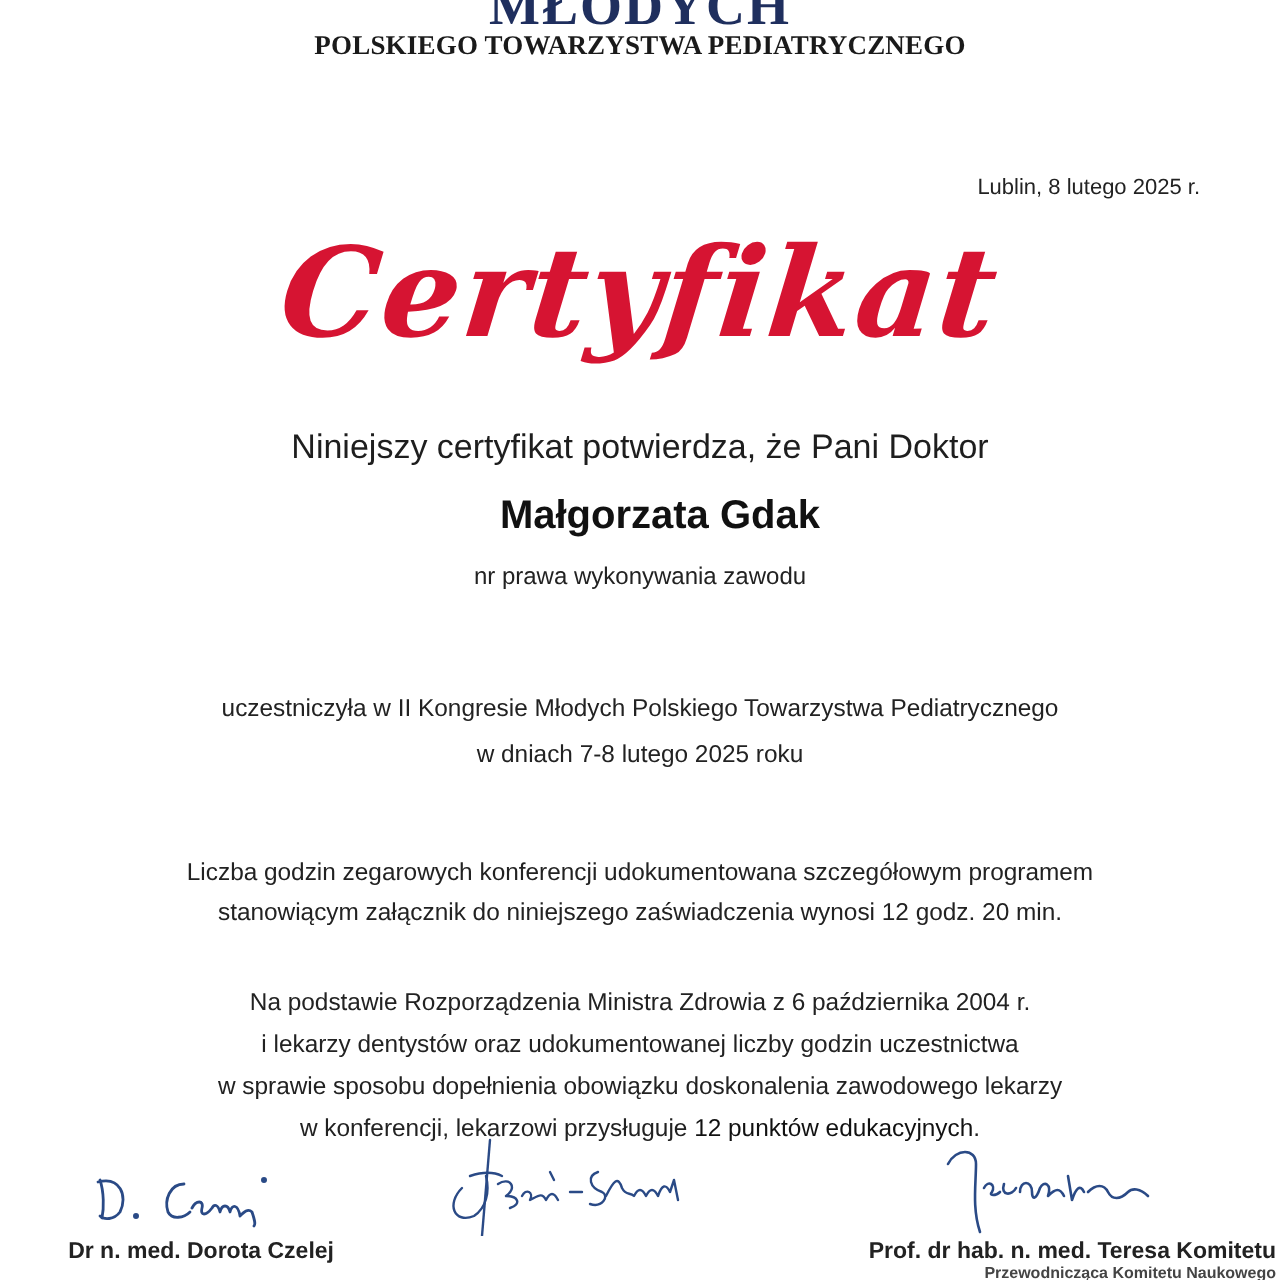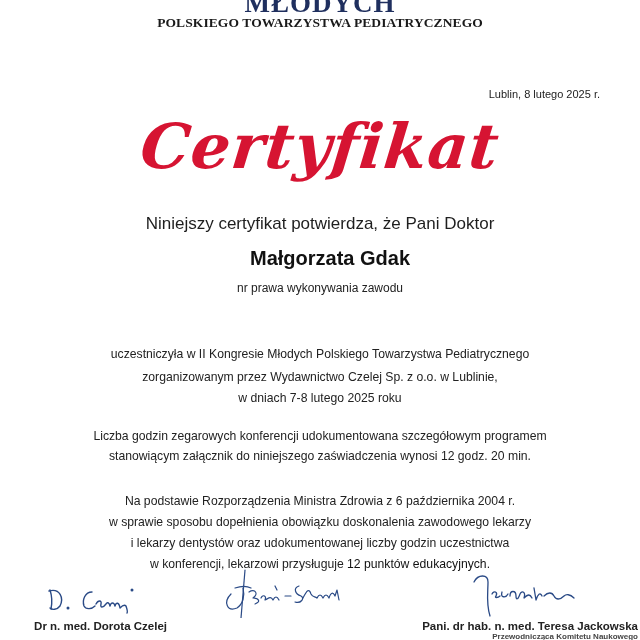"zorganizowanym przez Wydawnictwo Czelej" div { html: <div>zorganizowanym przez Wydawnictwo Czelej Sp. z o.o. w Lublinie,</div> -> none }
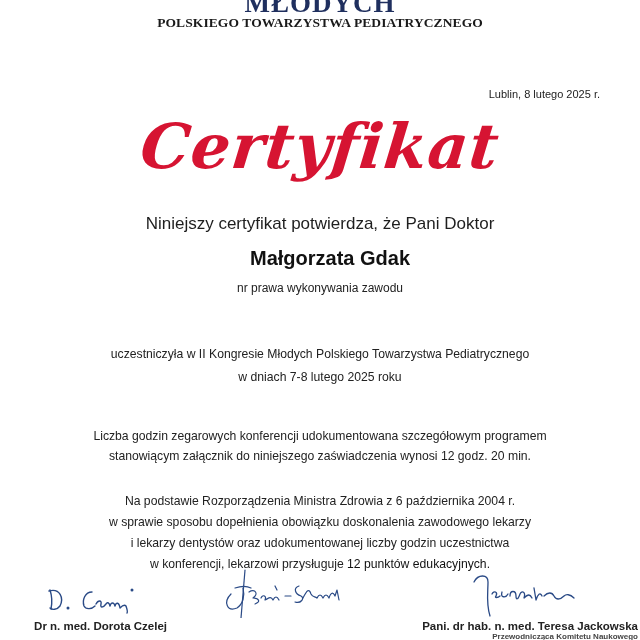"w sprawie sposobu dopełnienia obowiązku" div { order: before "i lekarzy dentystów oraz udokumentowanej" -> after "i lekarzy dentystów oraz udokumentowanej" }
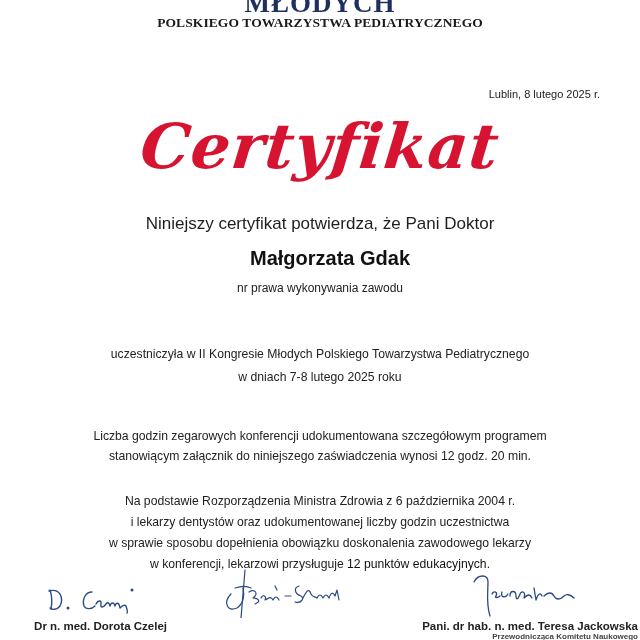"Pani. dr hab. n. med." div.sig-name { text: Pani. dr hab. n. med. Teresa Jackowska -> Prof. dr hab. n. med. Teresa Komitetu }
